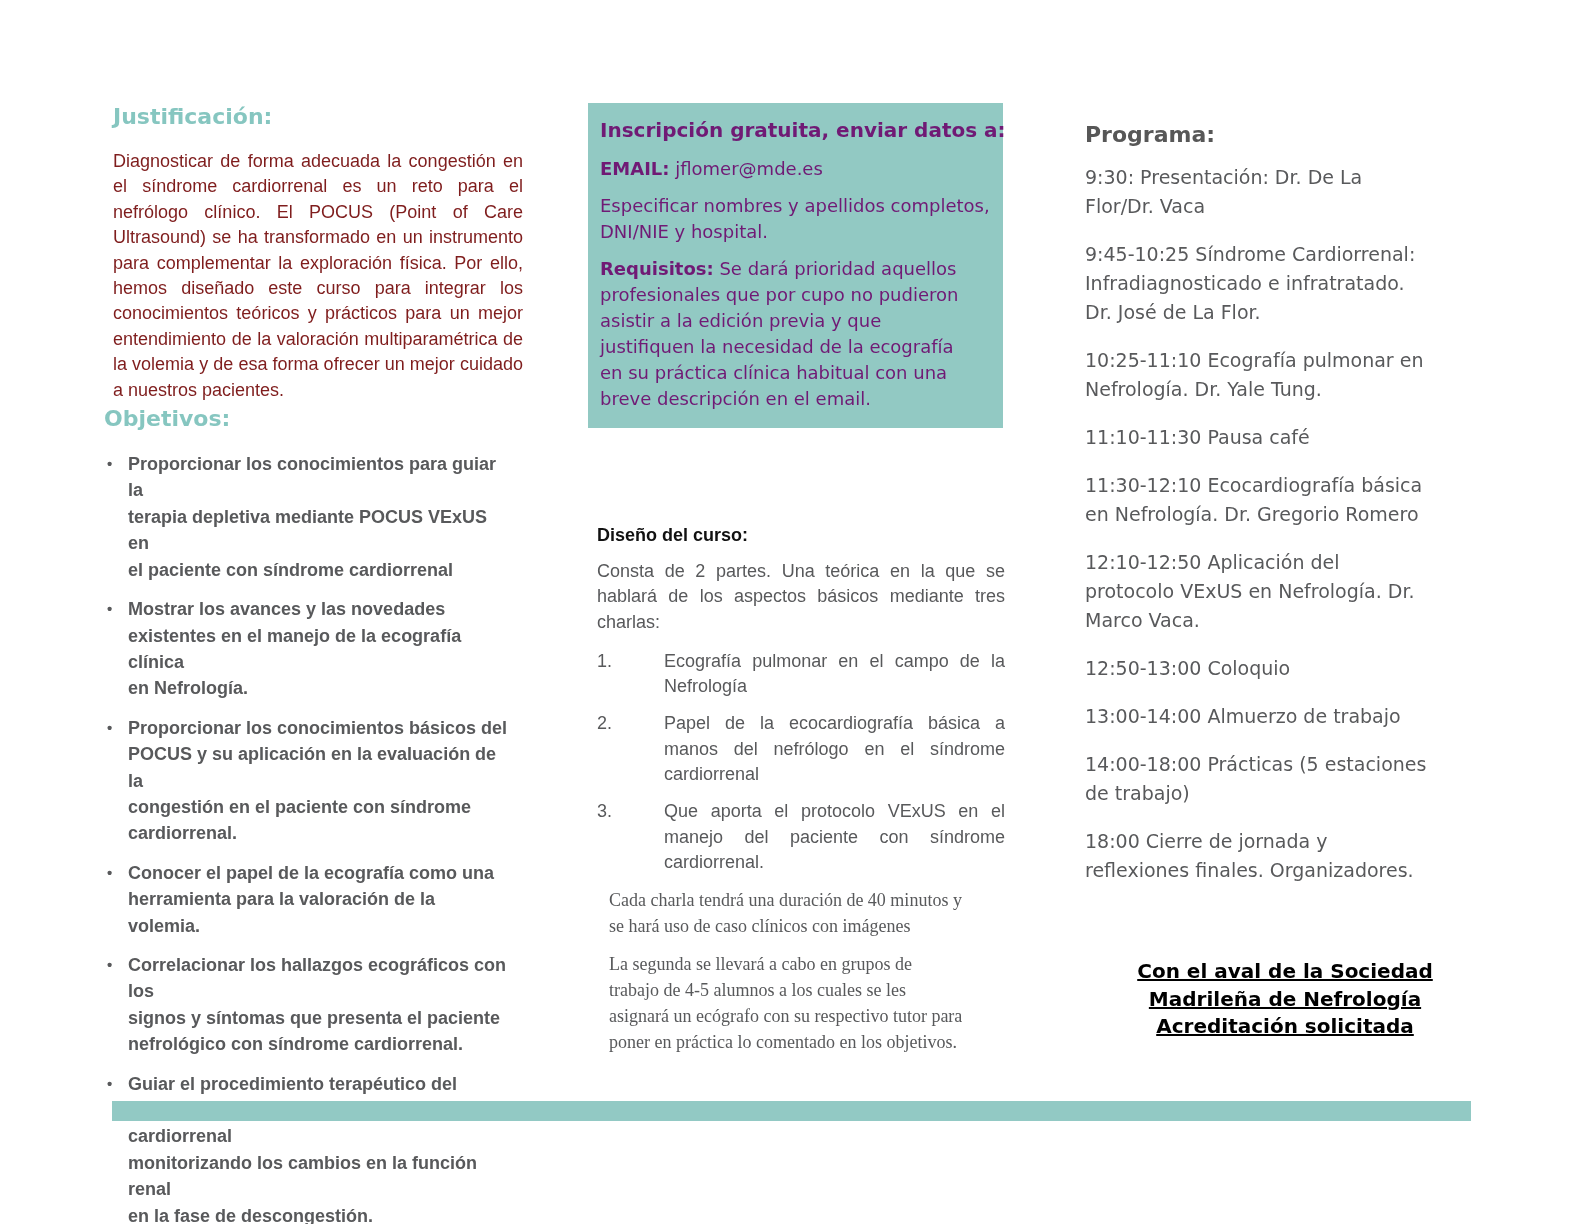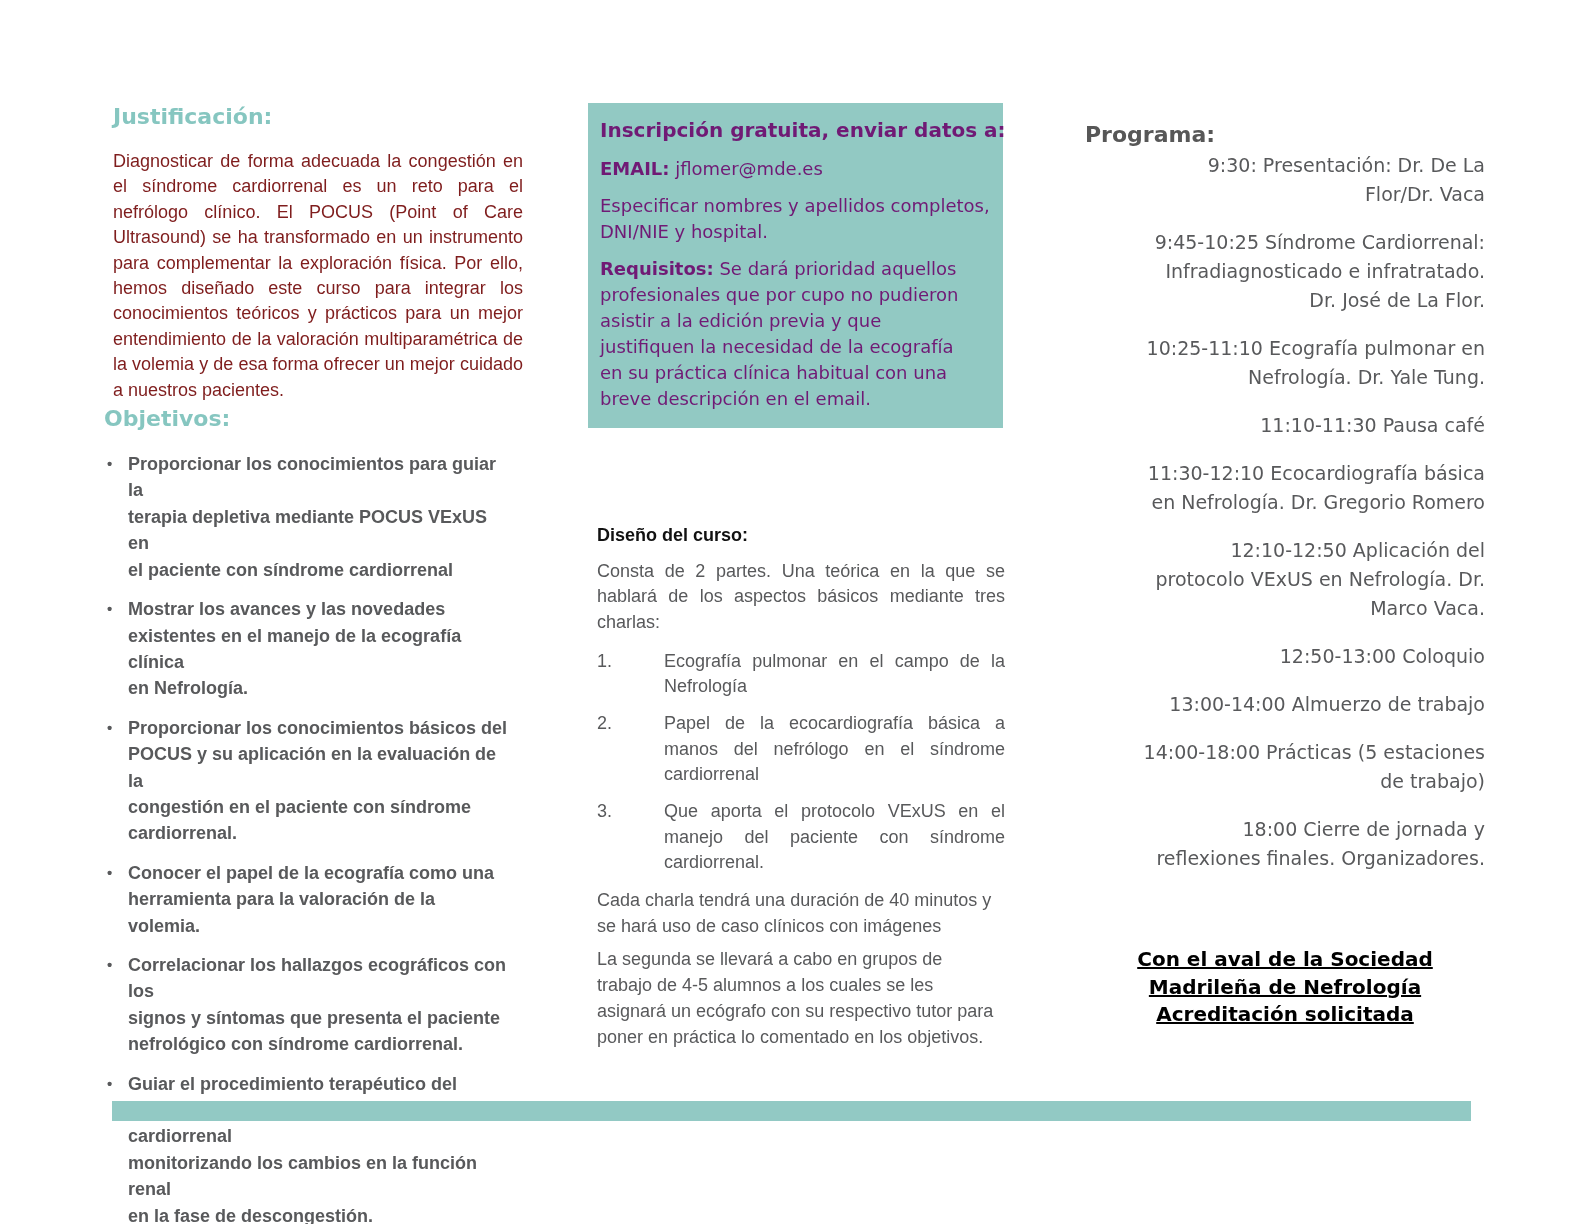"9:30: Presentación: Dr. De La" .prog-list { margin-top: 2px -> 14px; text-align: right -> none }
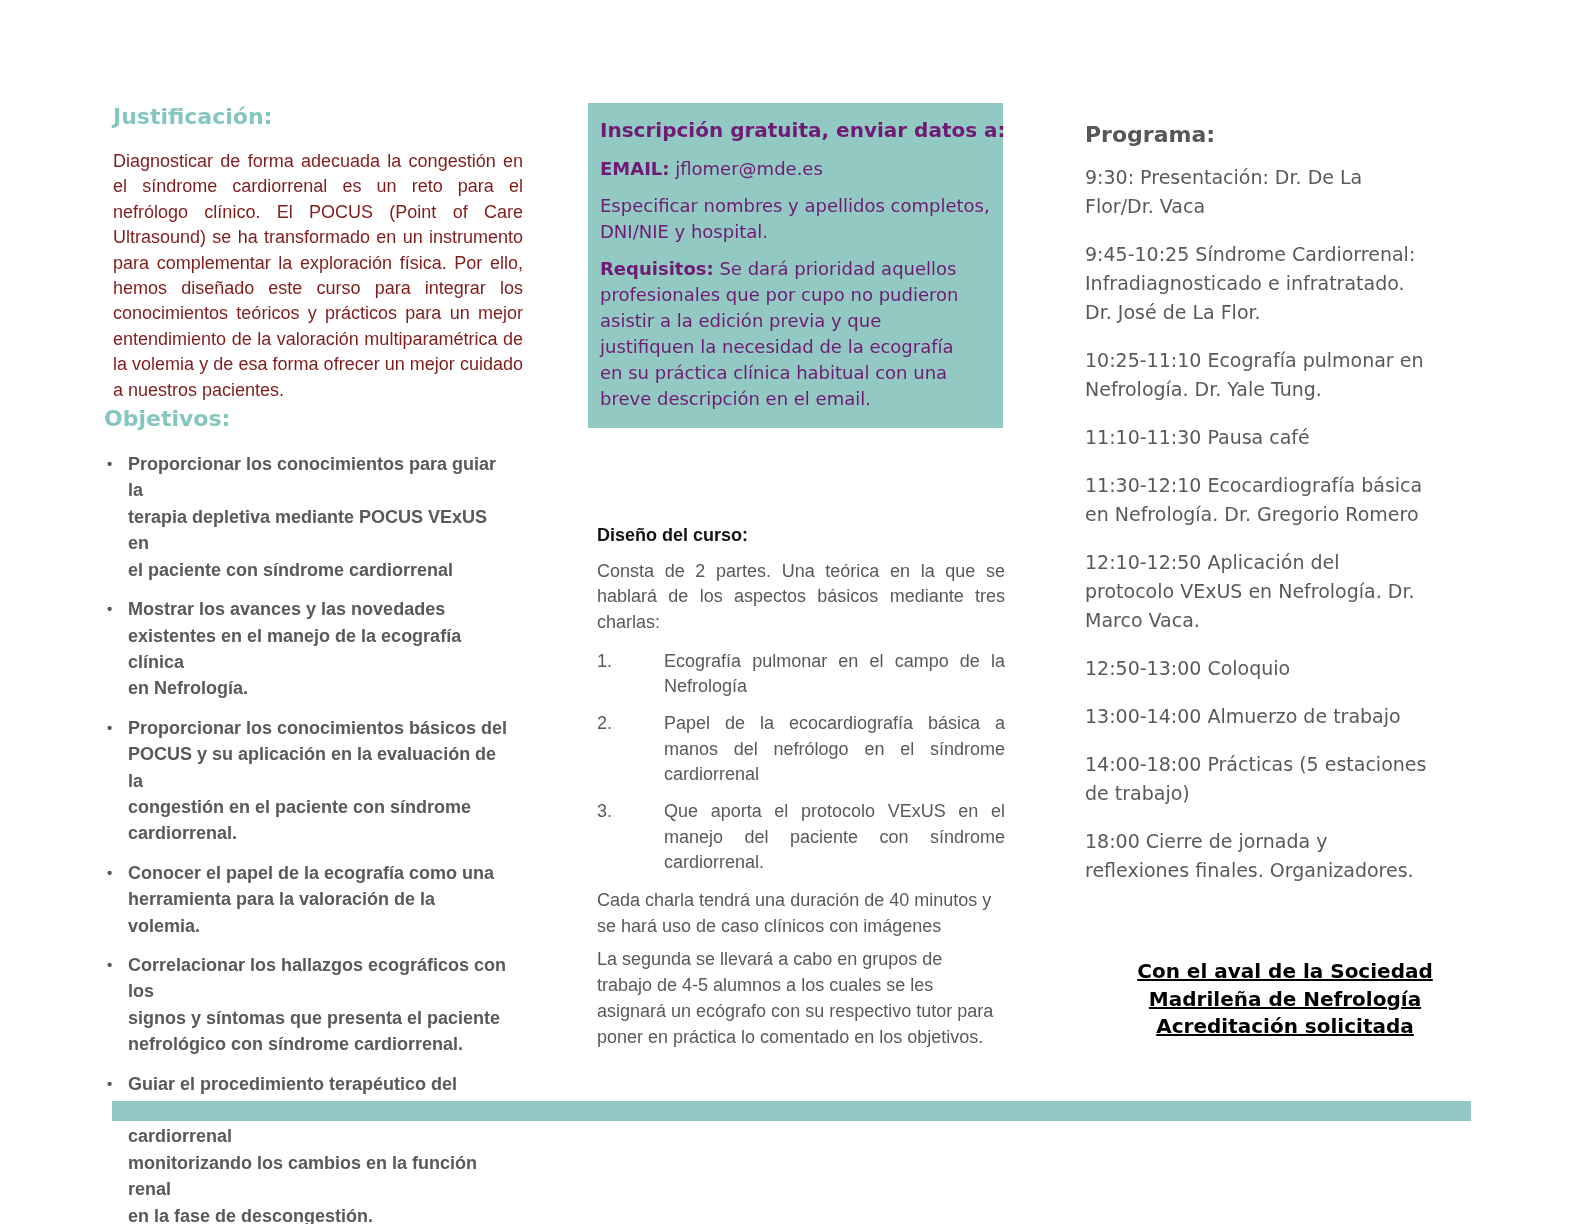"Cada charla tendrá una duración" .dnote { font-family: none -> Liberation Serif, serif; margin: 0 -> 12px }
